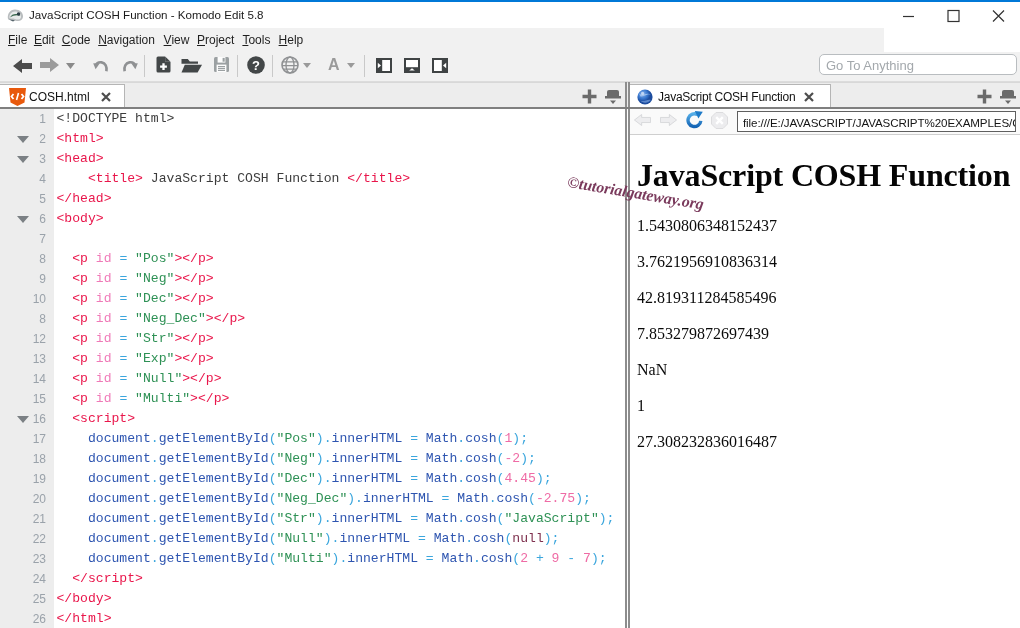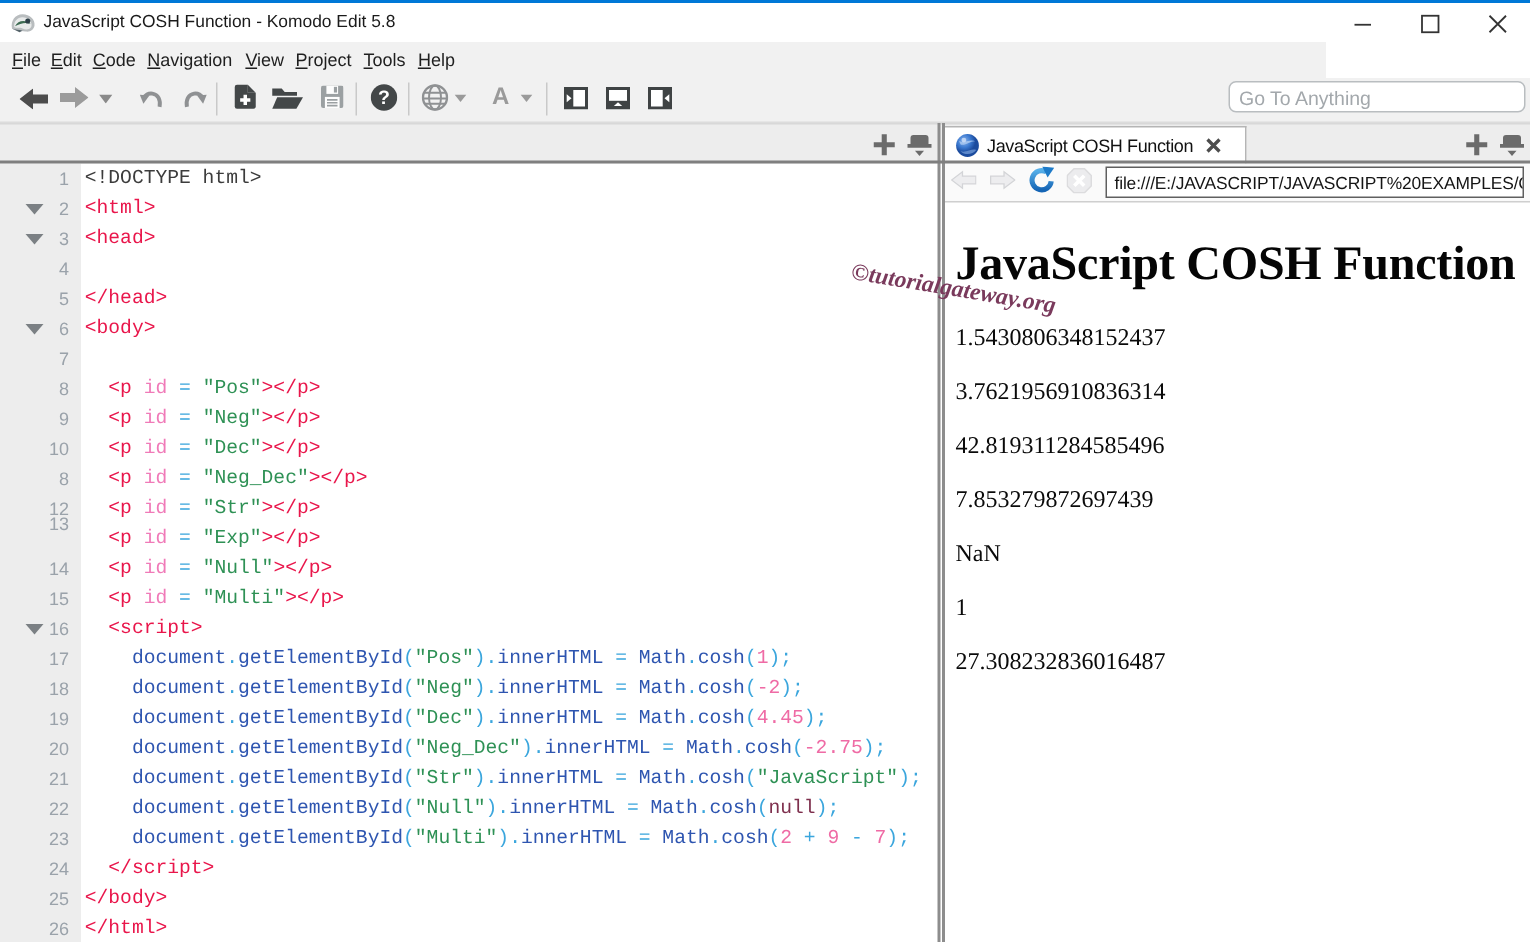"COSH.html" div { html: none -> <div> <svg> <path></path> <path></path> <path></path> <path></path> </svg> <div>COSH.html</div> <svg> <path></path> </svg> </div> }
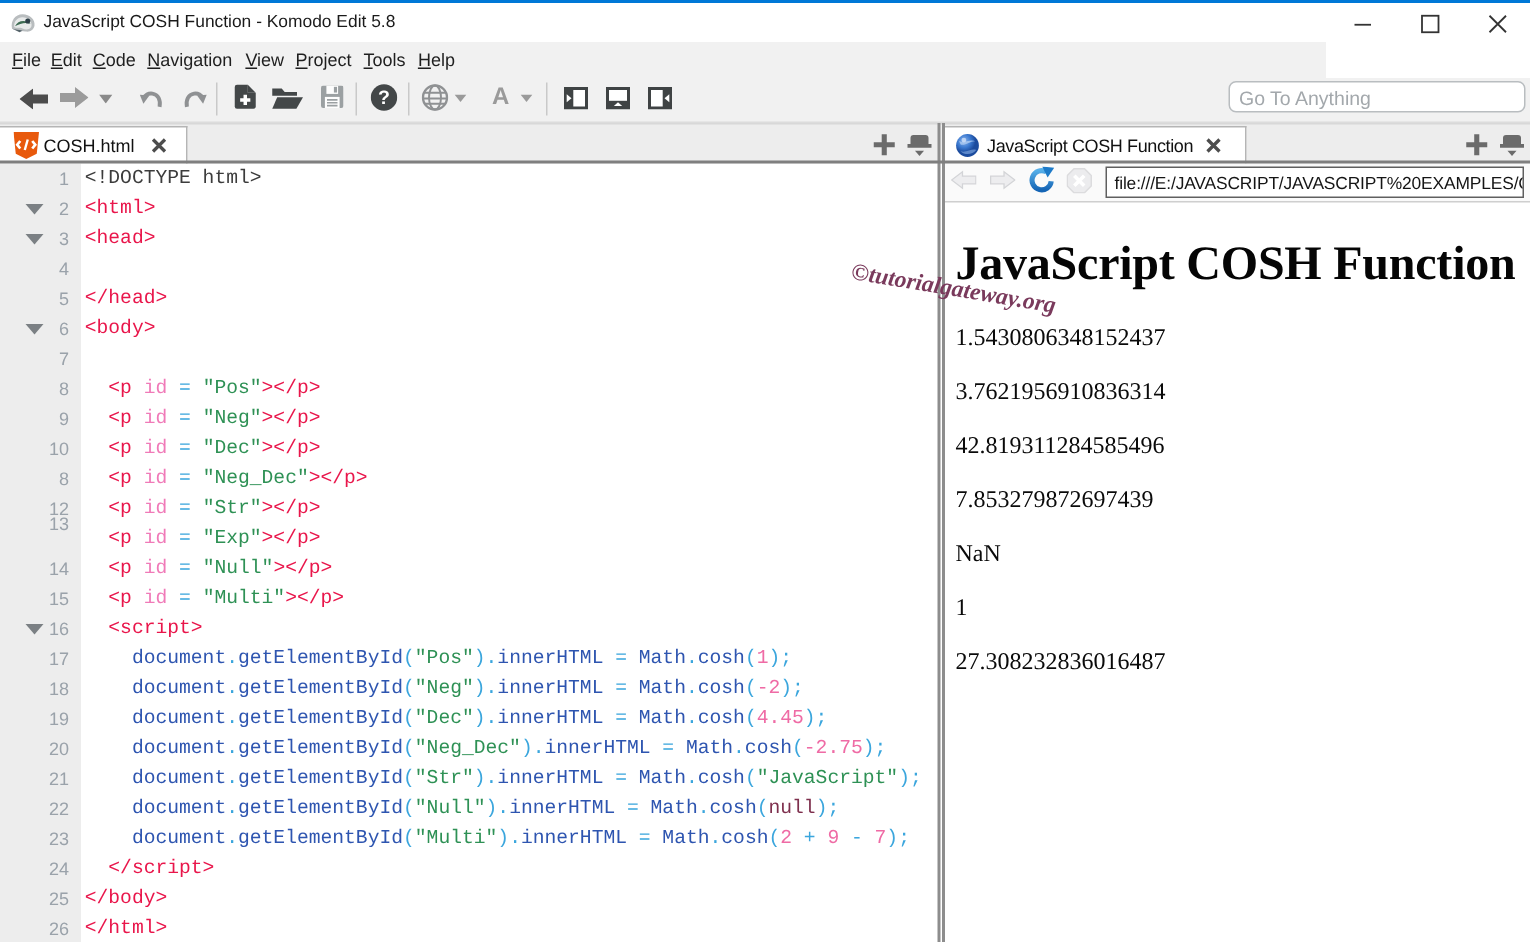"<title> JavaScript COSH Function" div.cl { html: none -> <div> <span>&lt;title&gt;</span><span> JavaScript COSH Function </span><span>&lt;/title&gt;</span></div> }
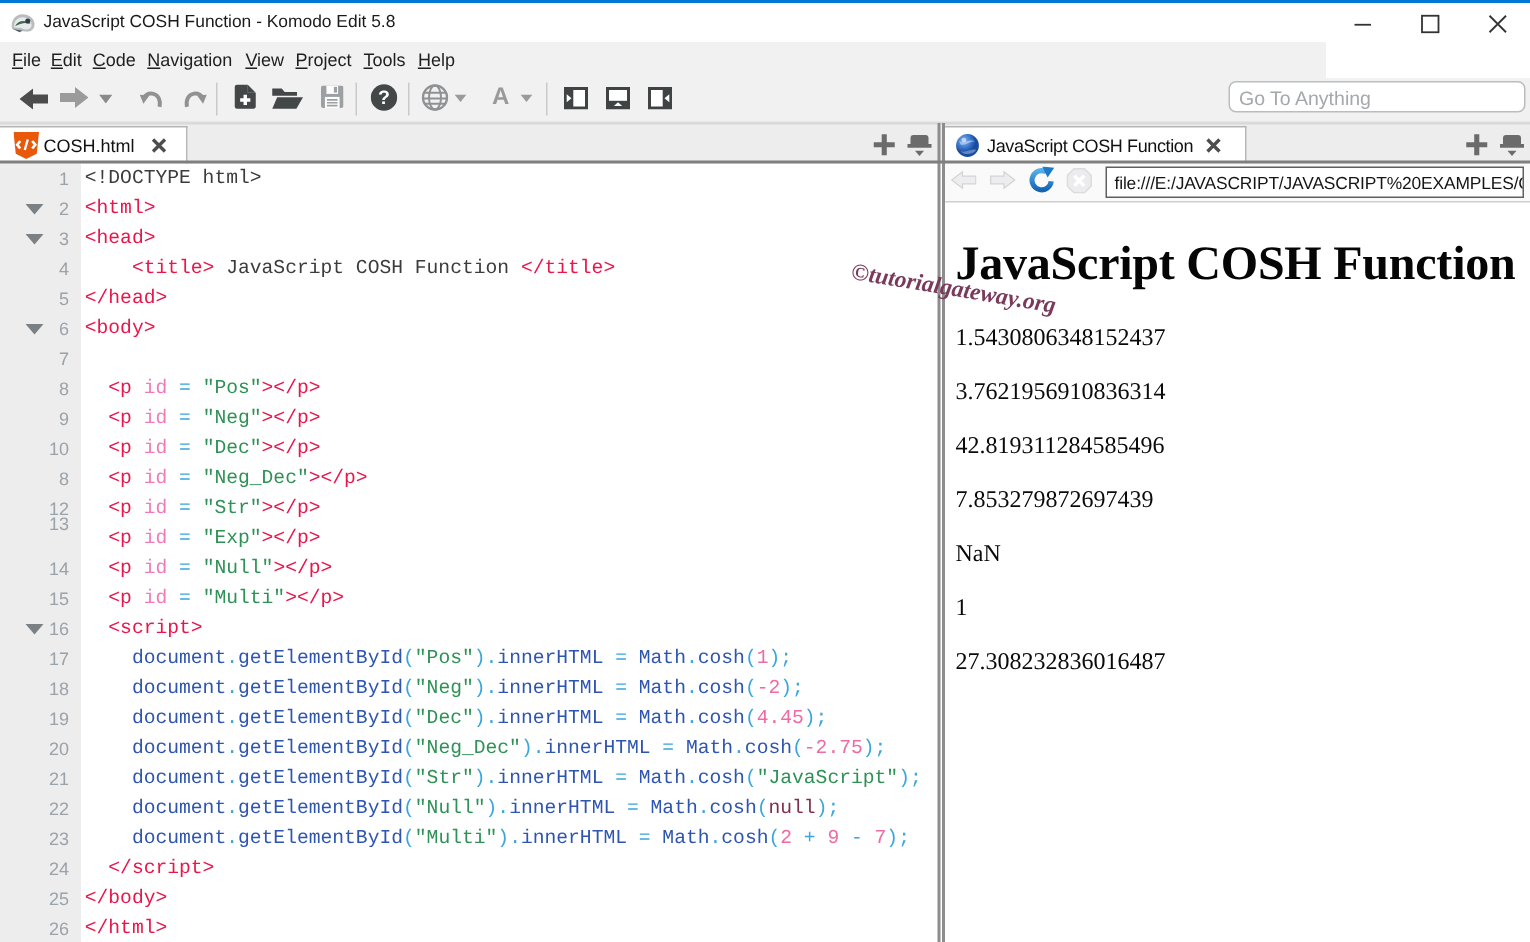"13" div.gn { top: 339px -> 349px }
